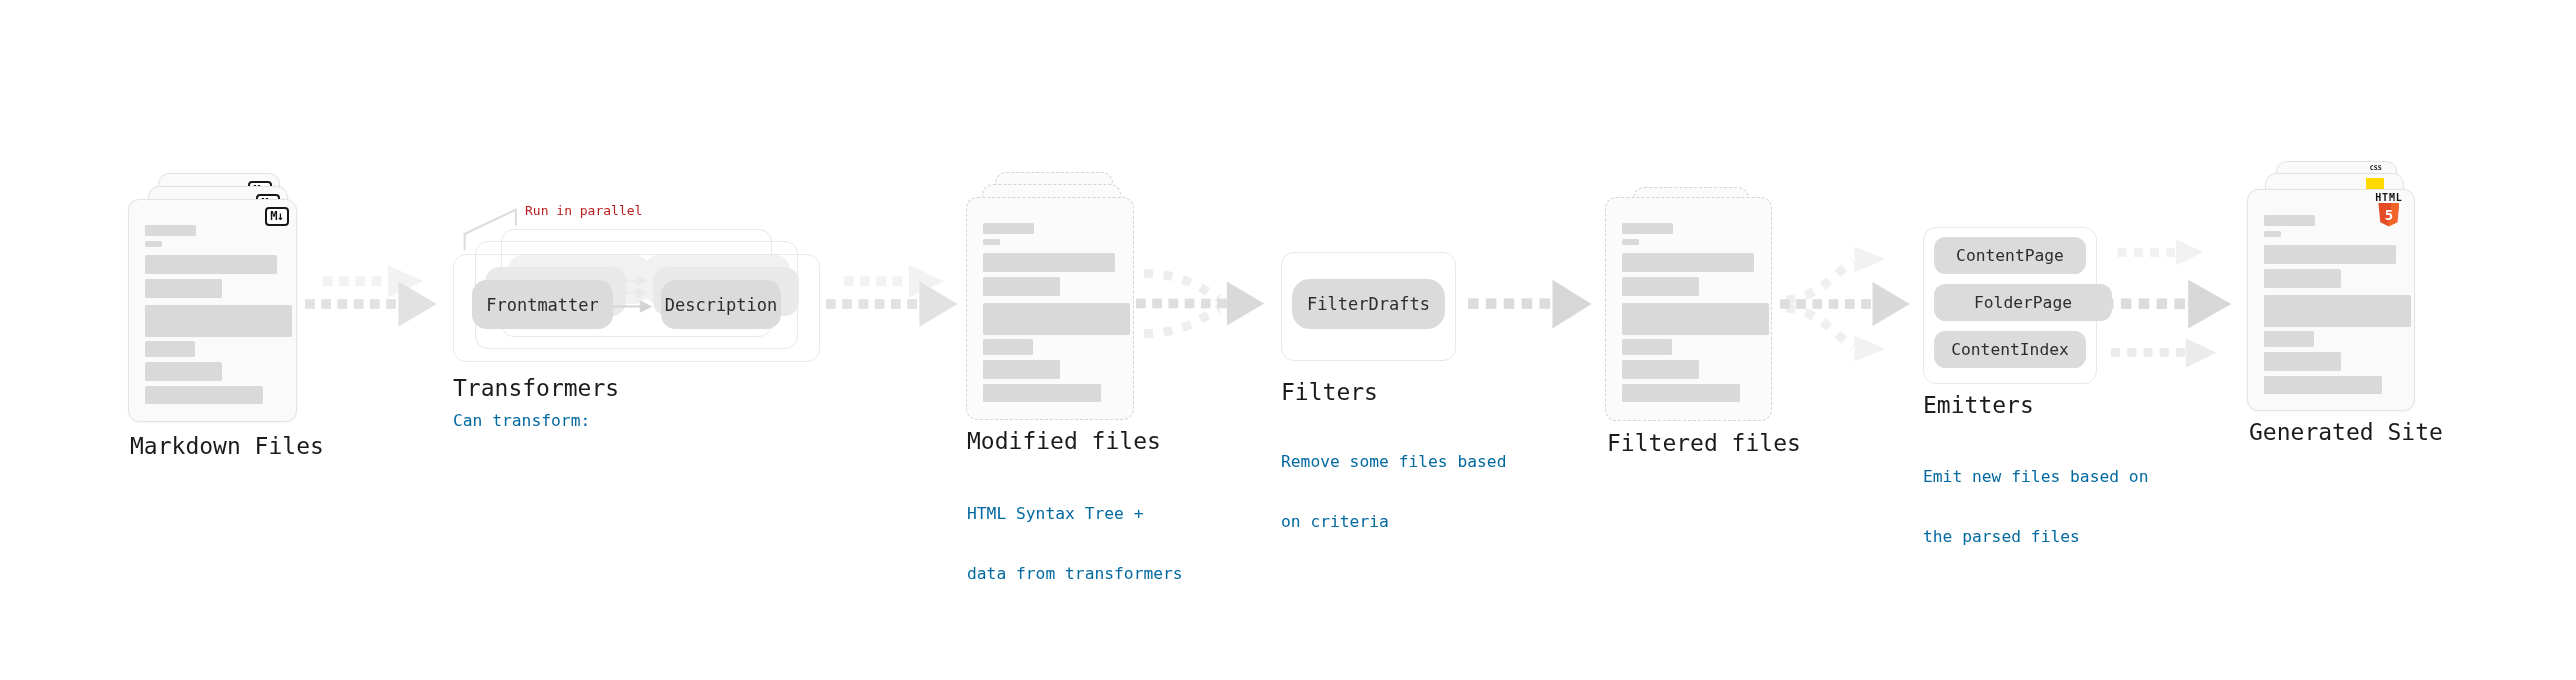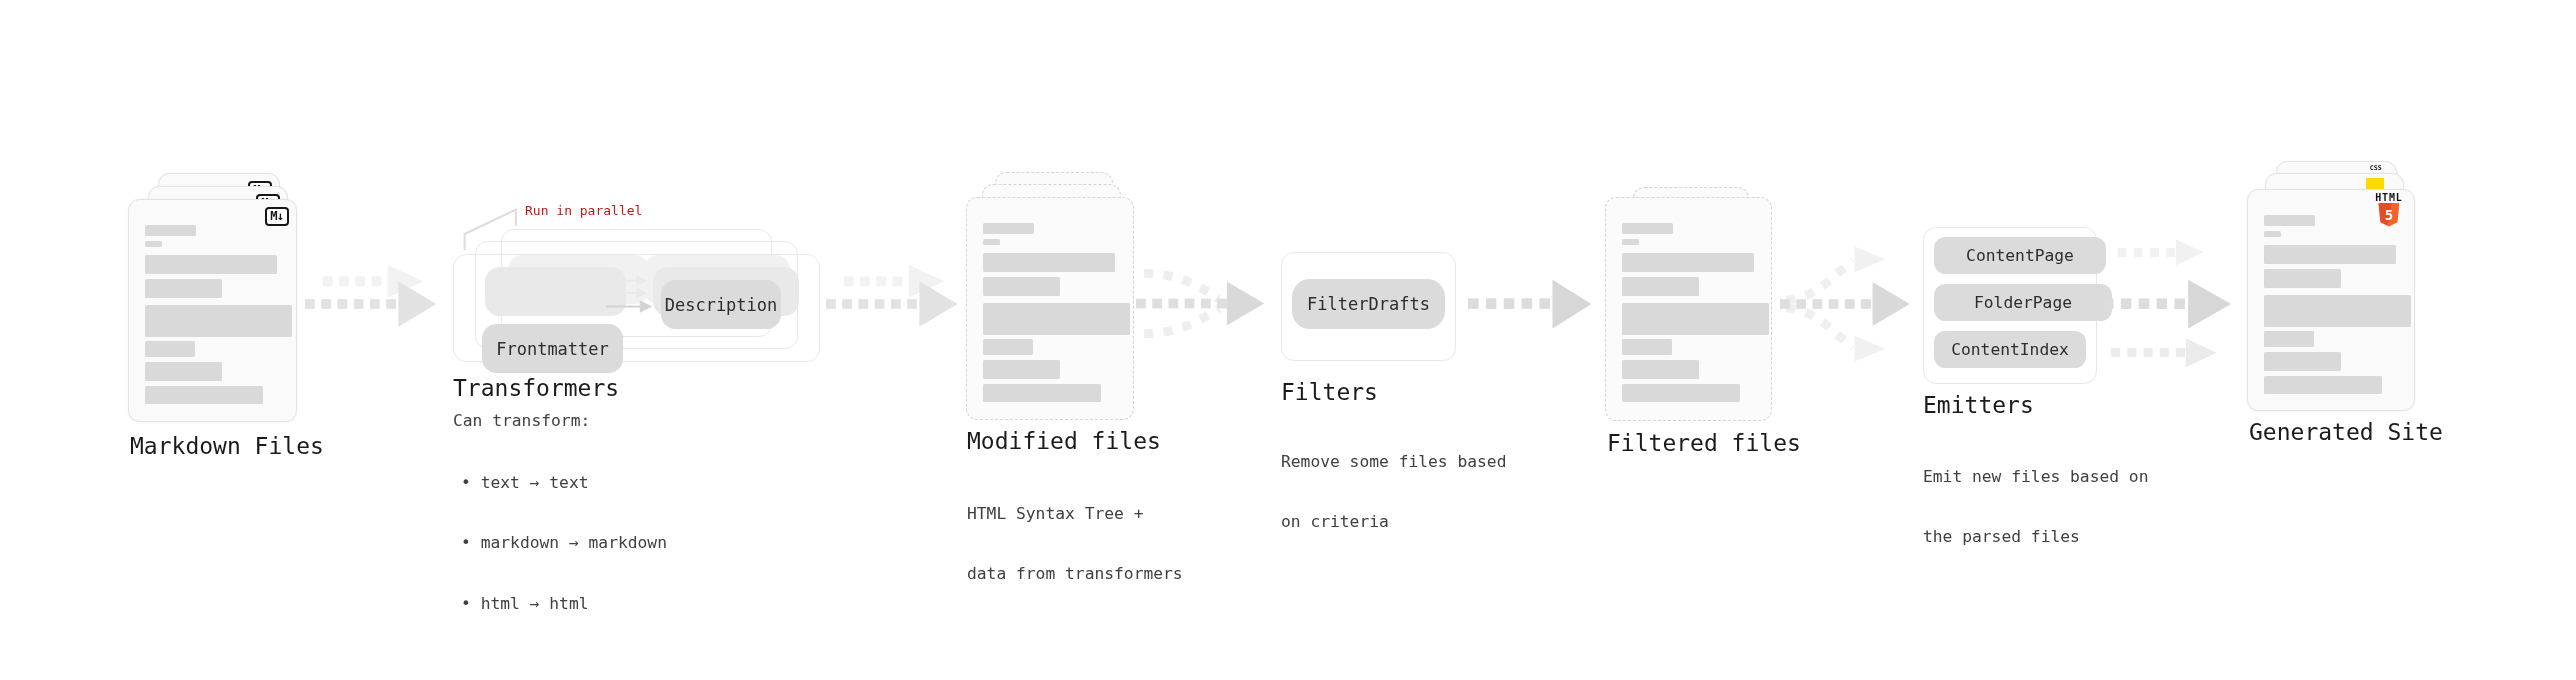"ContentPage" div.pill { width: 172px -> 152px }
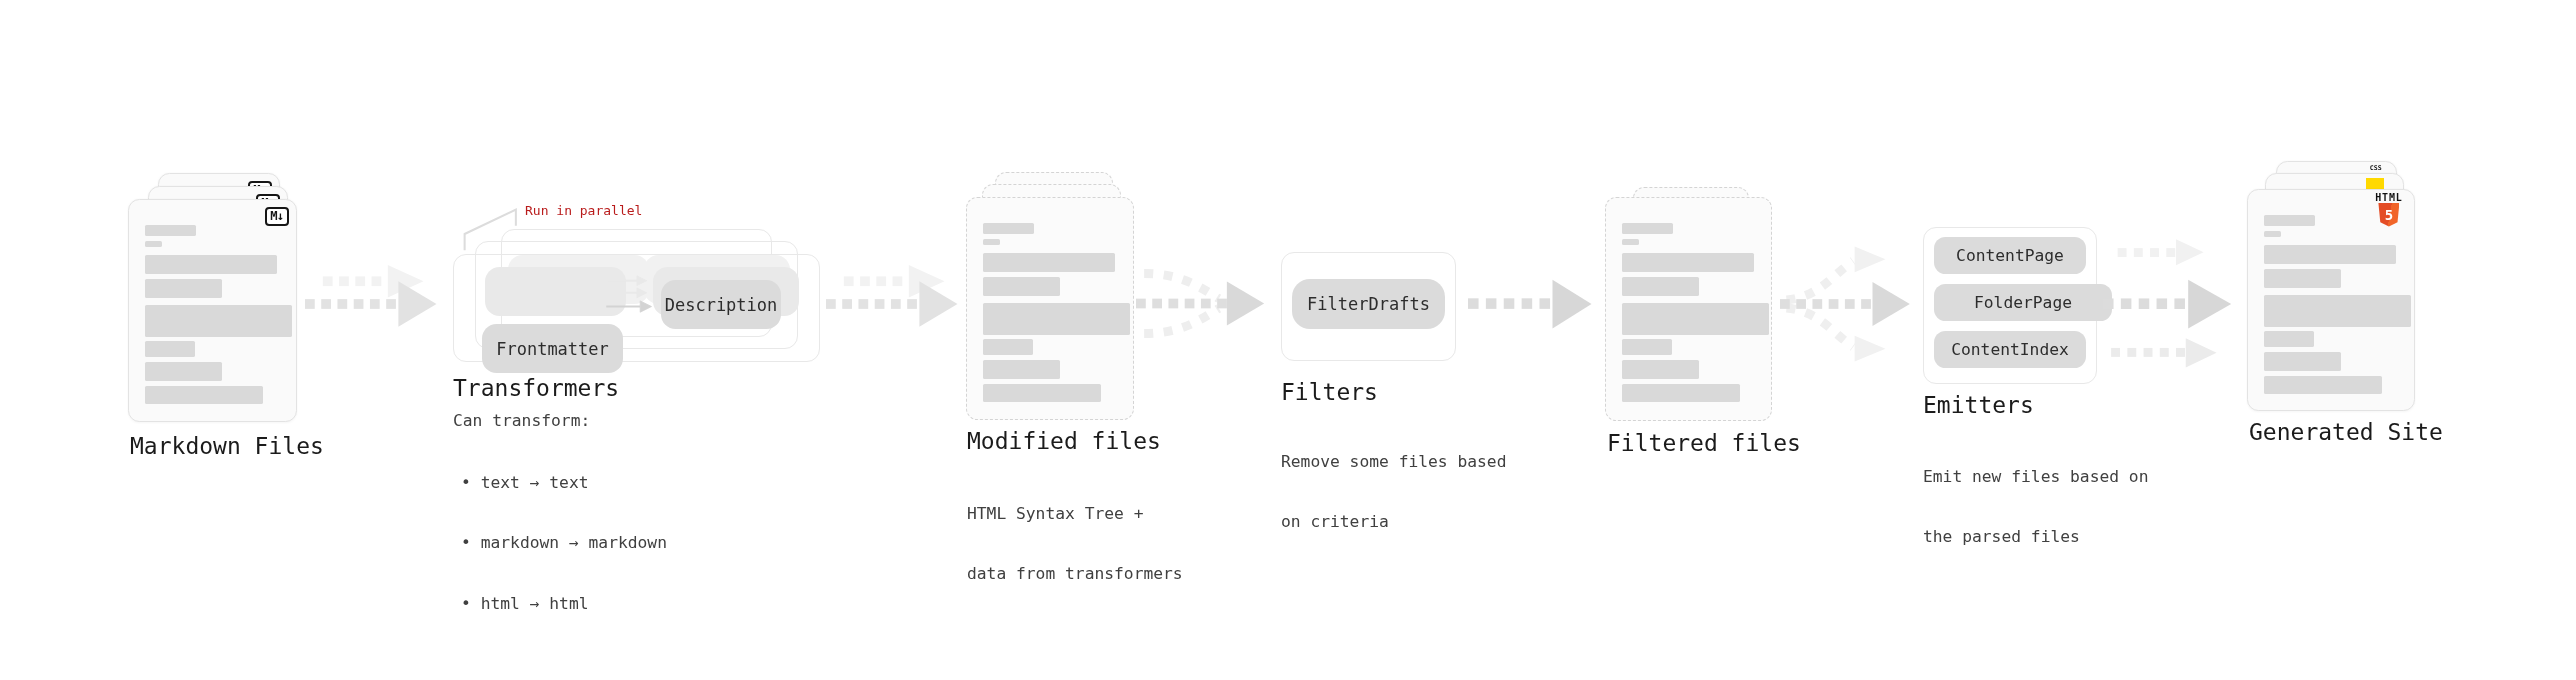"Frontmatter" div.pill { left: 482px -> 472px; margin-top: 44px -> none }
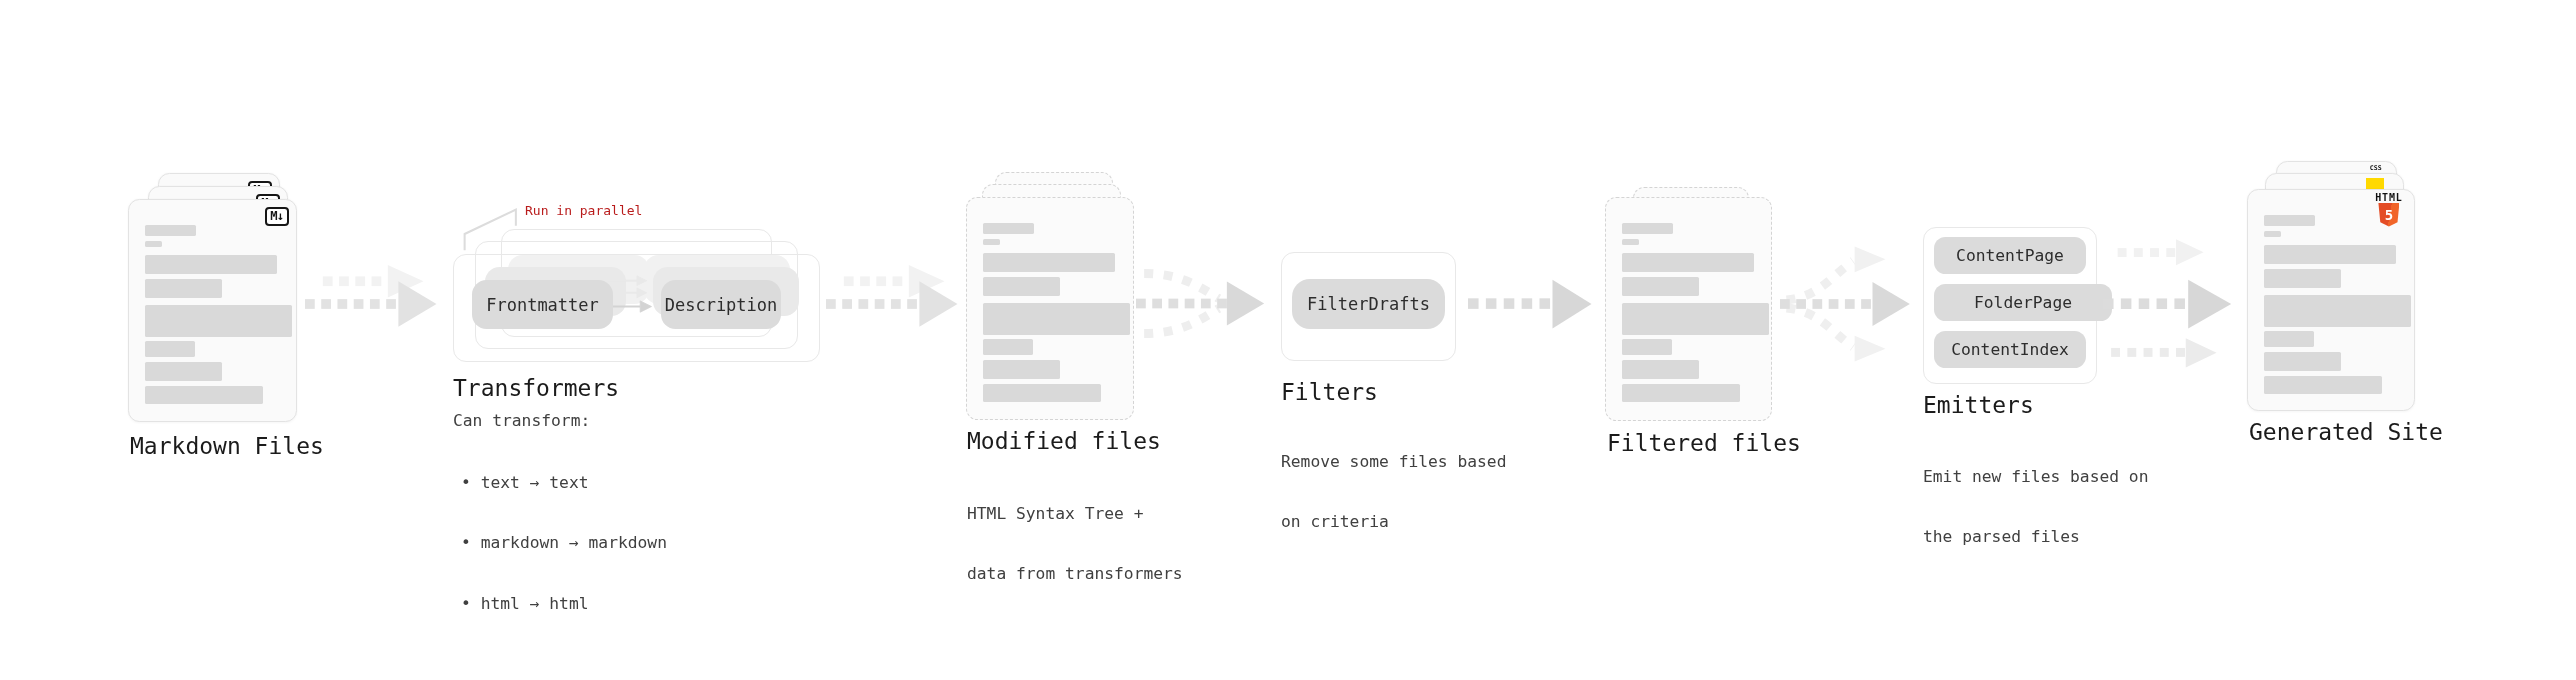"Can transform:" .sub { color: #404040 -> #0369a1 }
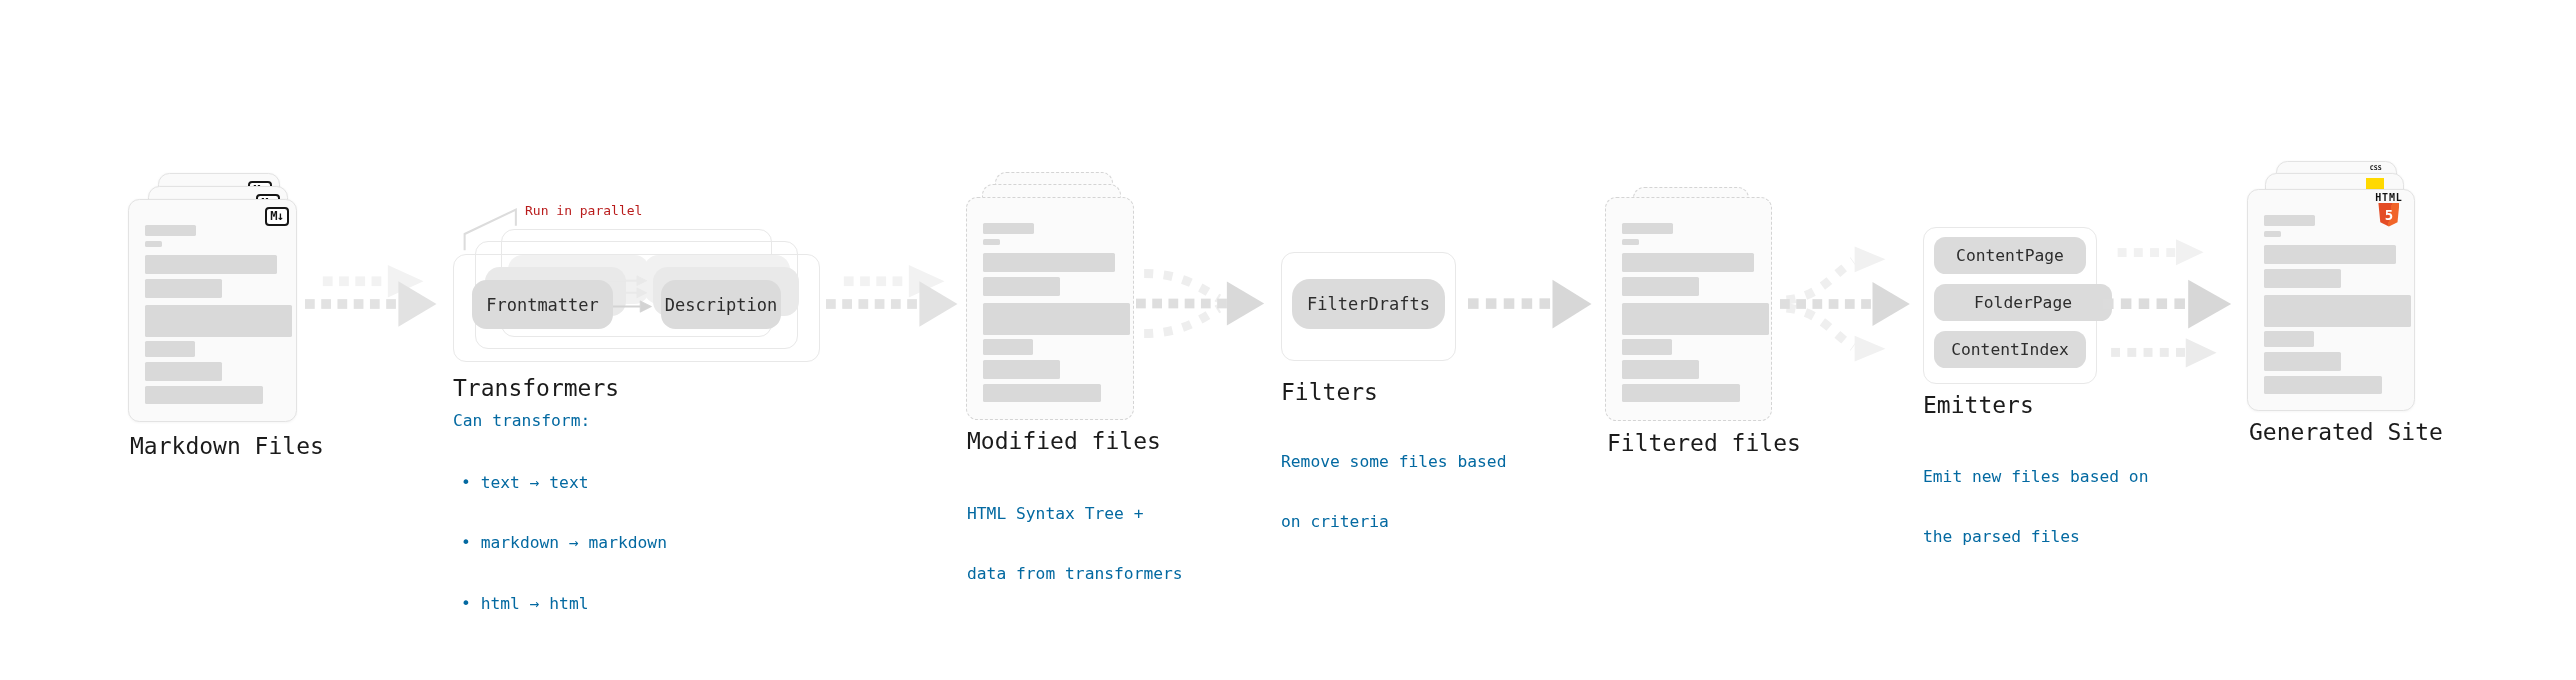"• text → text" div.sub { html: <div> <div>• text → text</div> <div>• markdown → markdown</div> <div>• html → html</div> </div> -> none }
